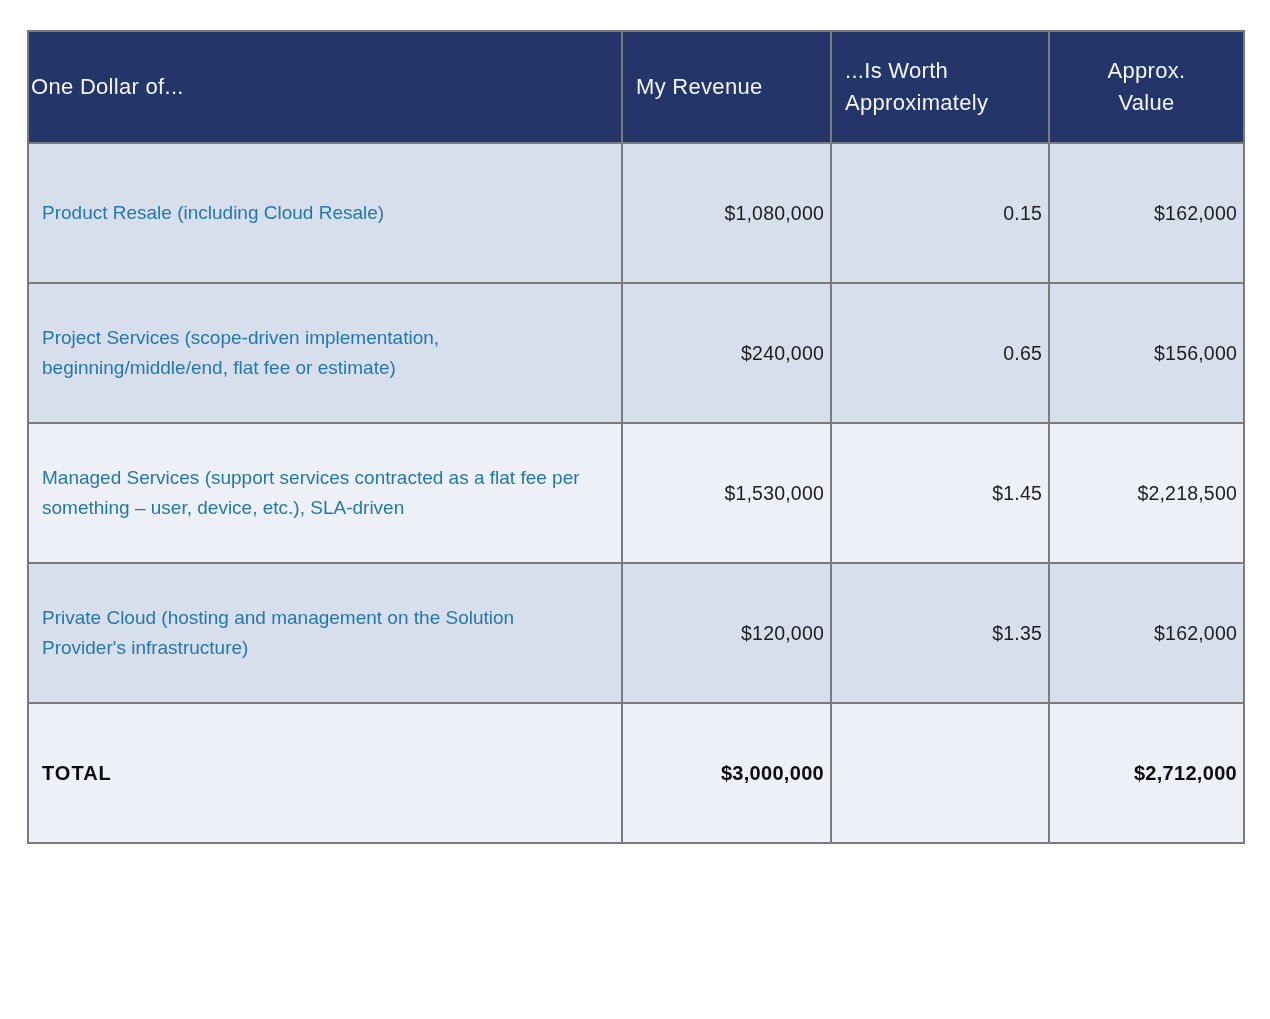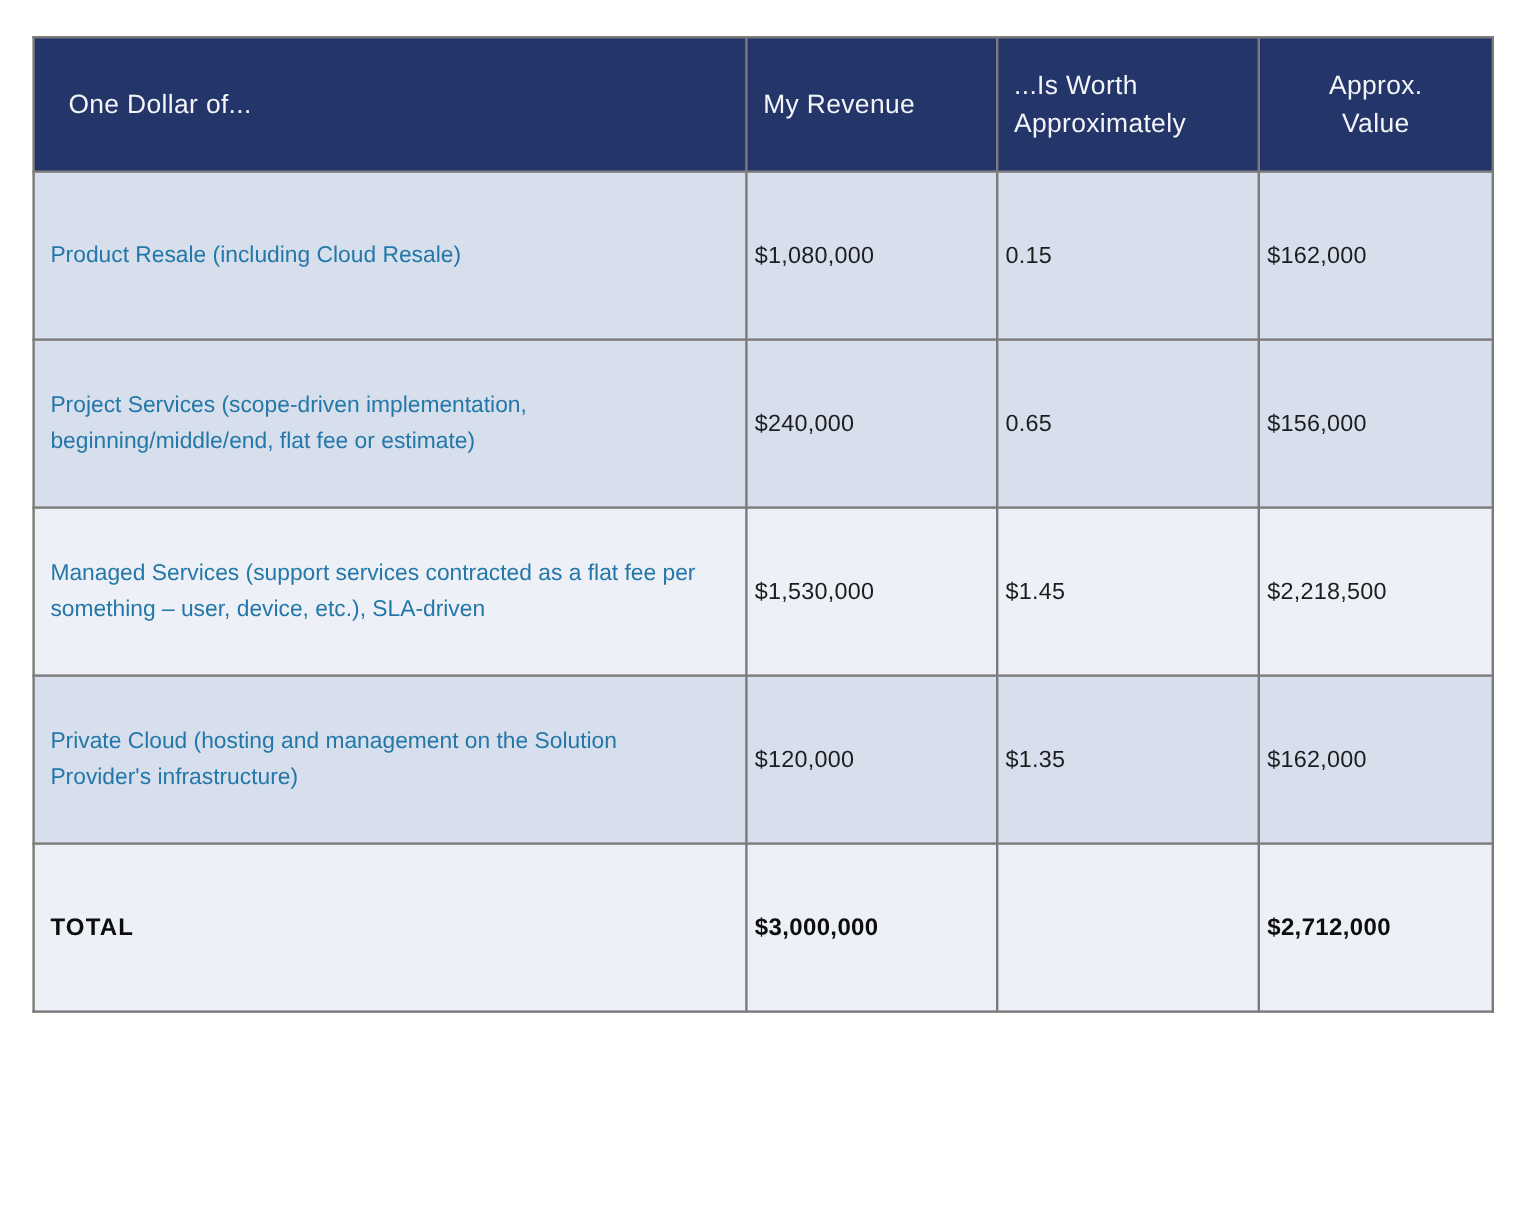"One Dollar of..." th.h1 { padding: 0 16px 0 28px -> 0 16px 0 2px }
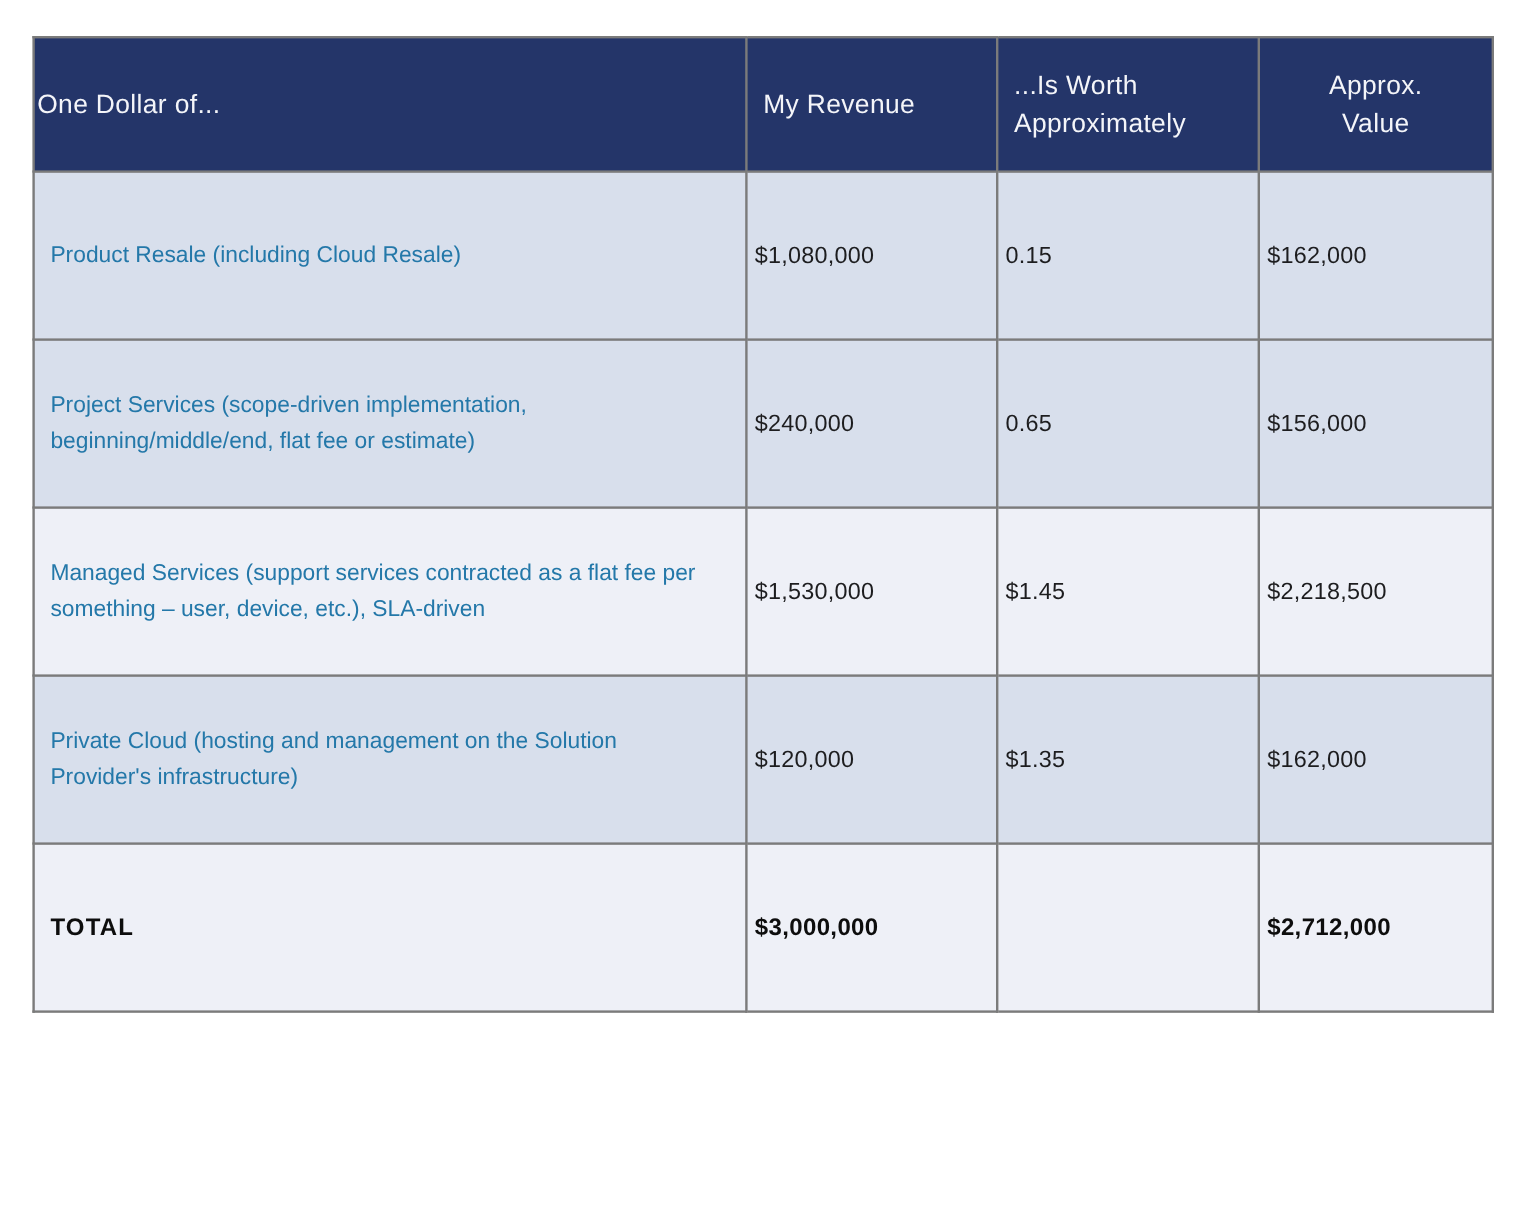"$1,080,000" td.num-cell { text-align: left -> right }
